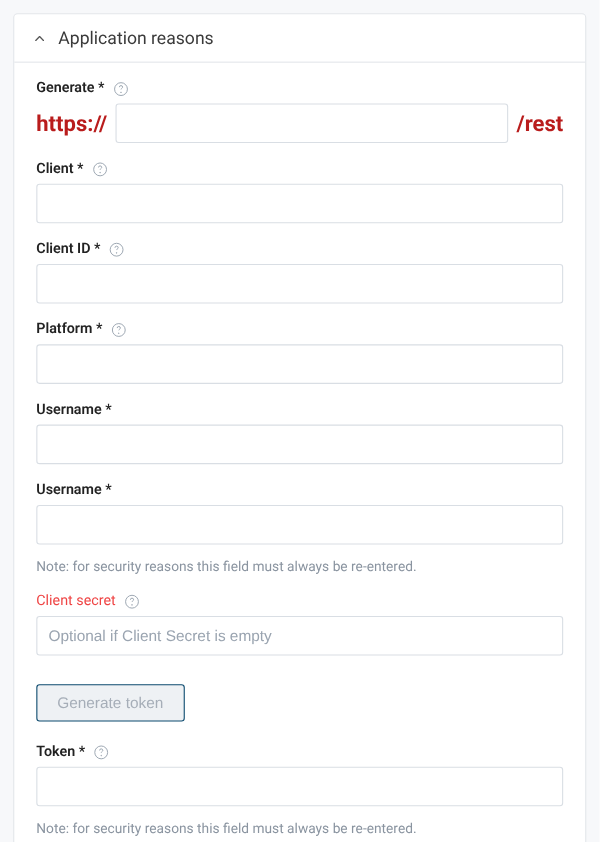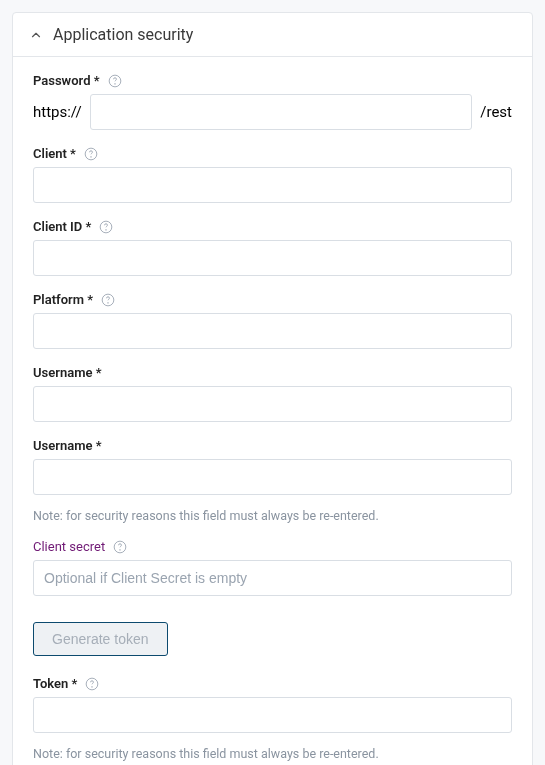"Application security" span.panel-title { text: security -> reasons }
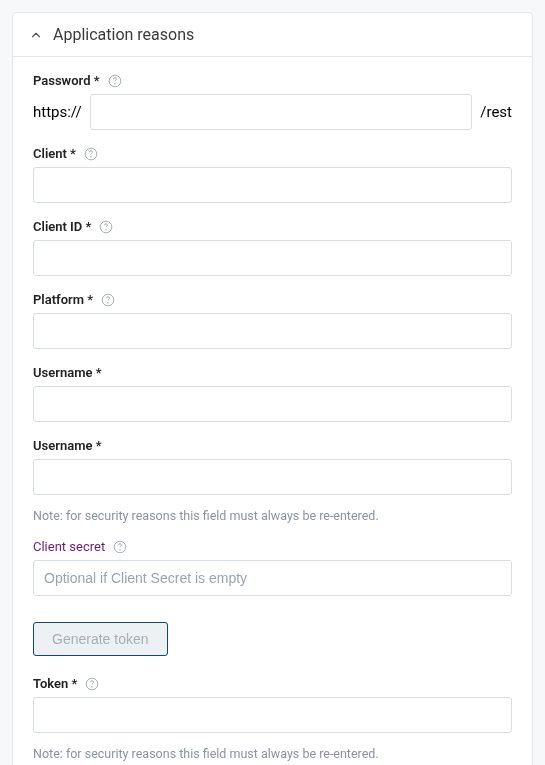"Password *" span.field-label { text: Password -> Generate }
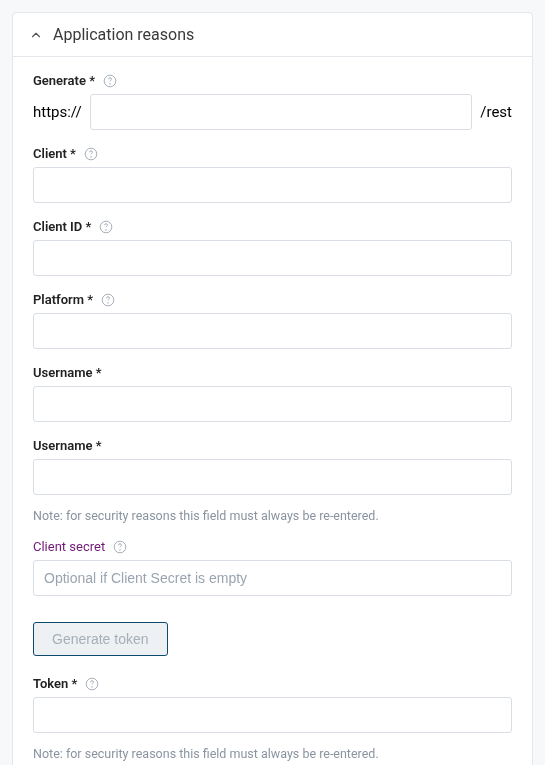"https://" .subdomain-prefix, .subdomain-suffix { color: #000000 -> #b91c1c; font-size: 15px -> 20px; font-weight: none -> bold }
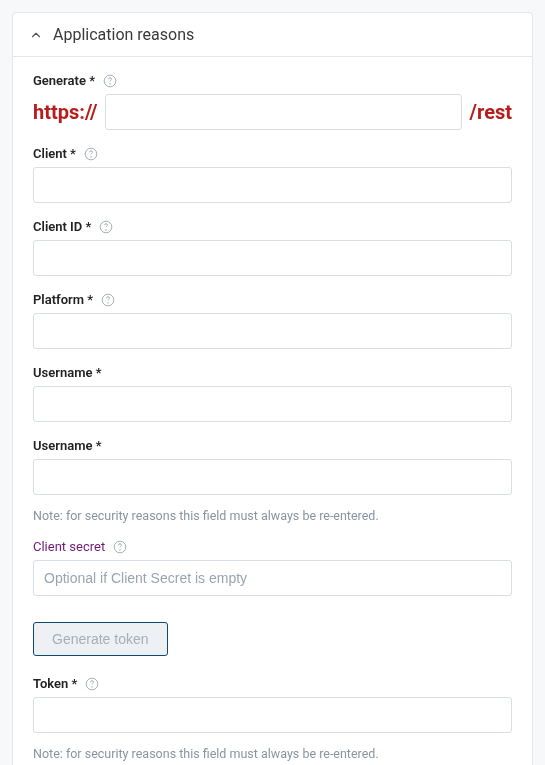"Client secret" .client-secret-label { color: #701a75 -> #ef4444 }
